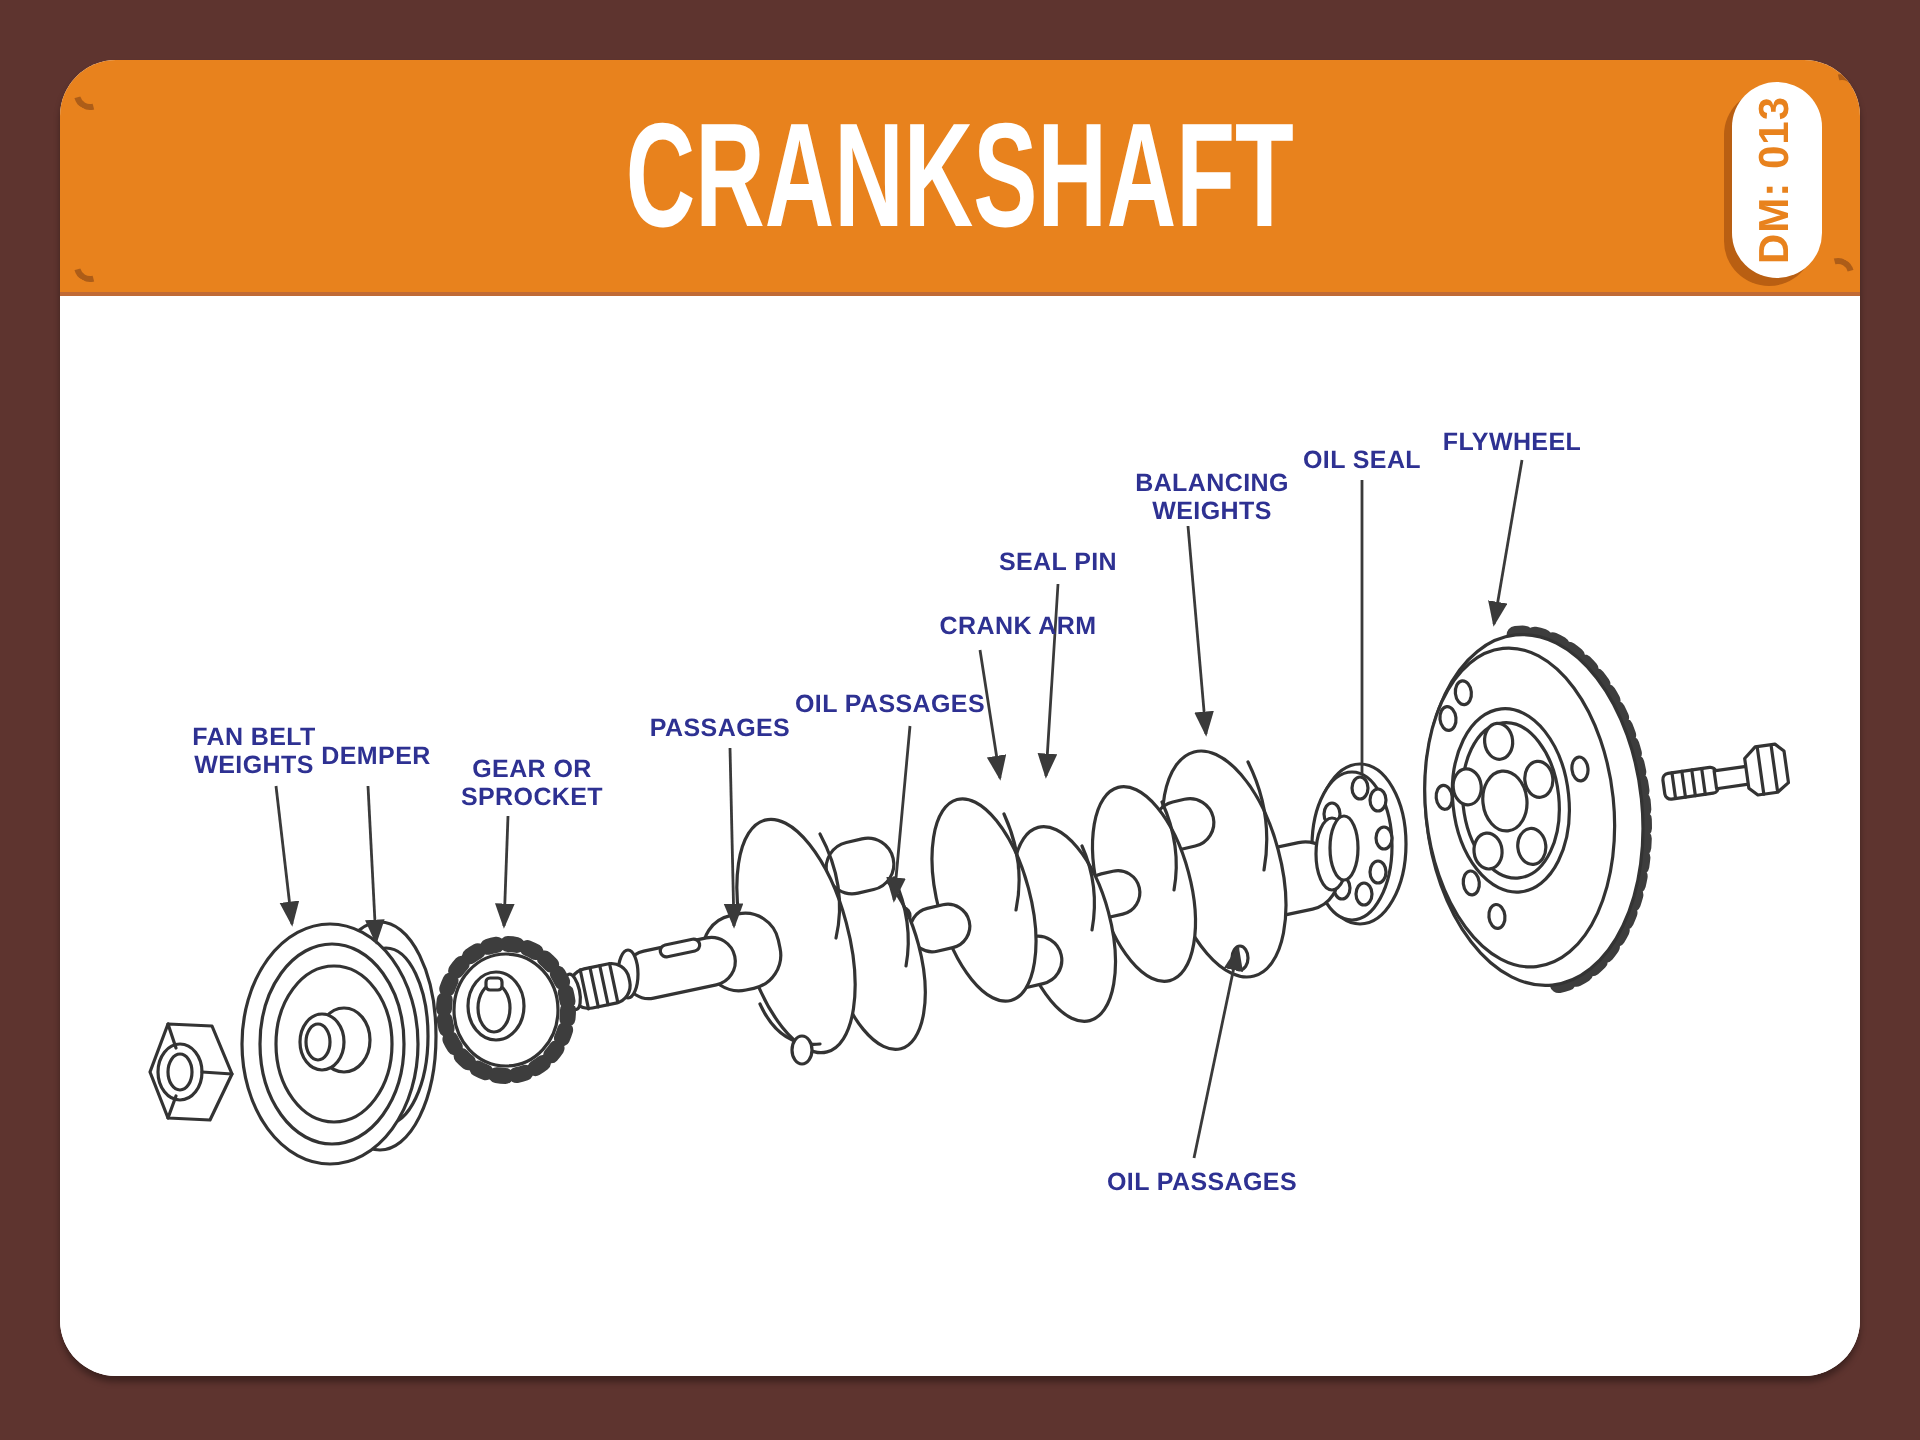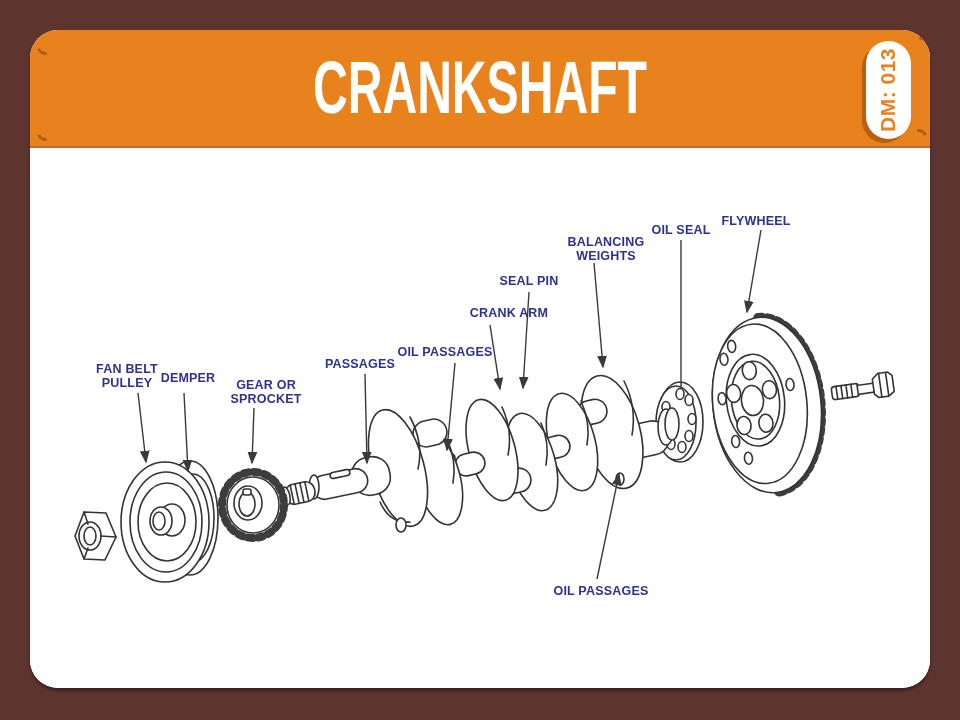"FAN BELT" div.part-label { text: PULLEY -> WEIGHTS }
